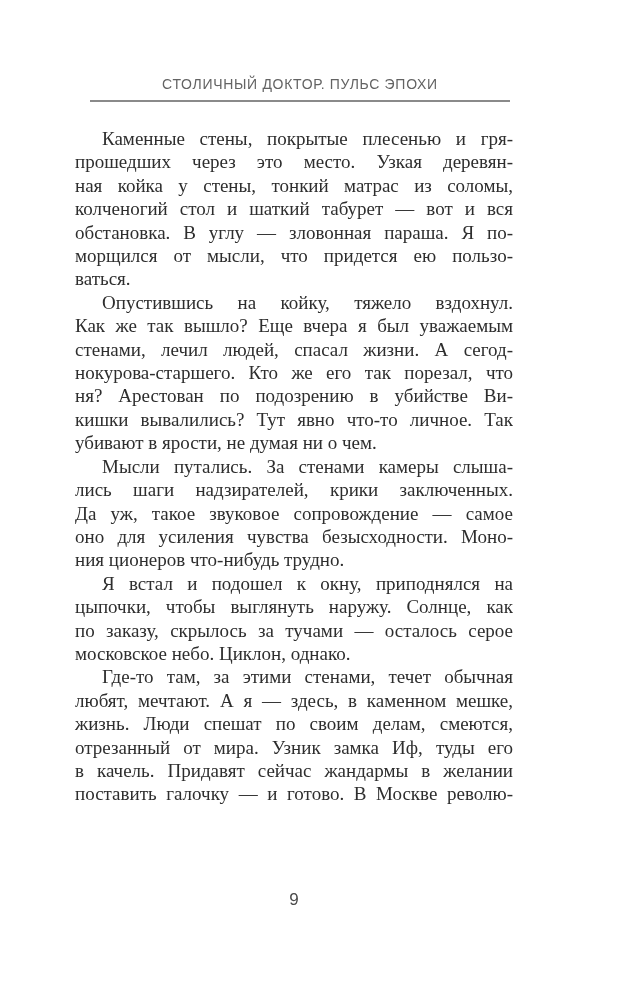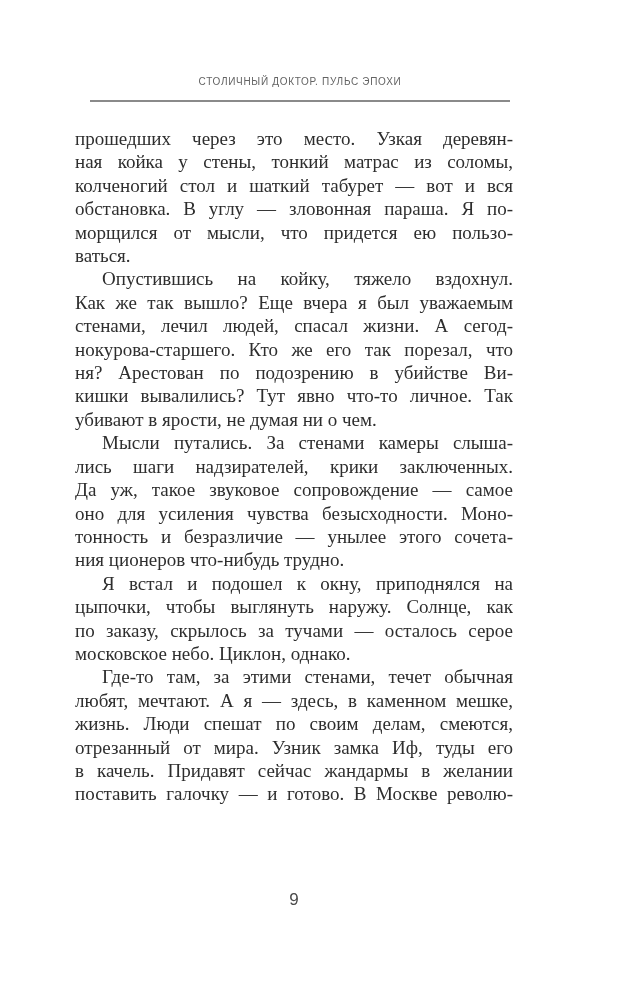"СТОЛИЧНЫЙ ДОКТОР. ПУЛЬС ЭПОХИ" .running-header { font-size: 10px -> 14px }
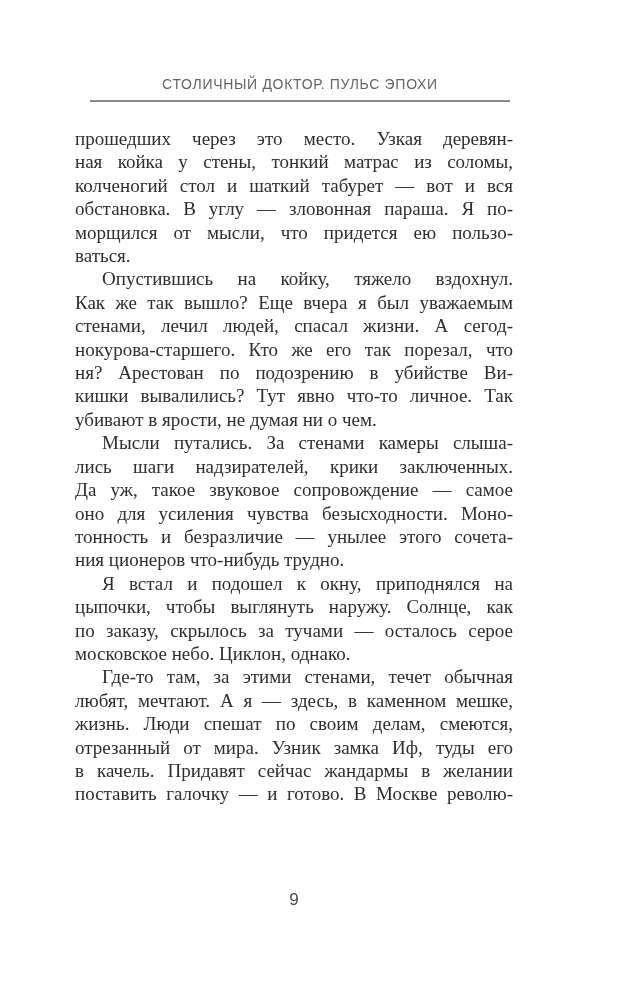"Каменные стены, покрытые плесенью и" div.line { html: none -> <div>Каменные стены, покрытые плесенью и гря-</div> }
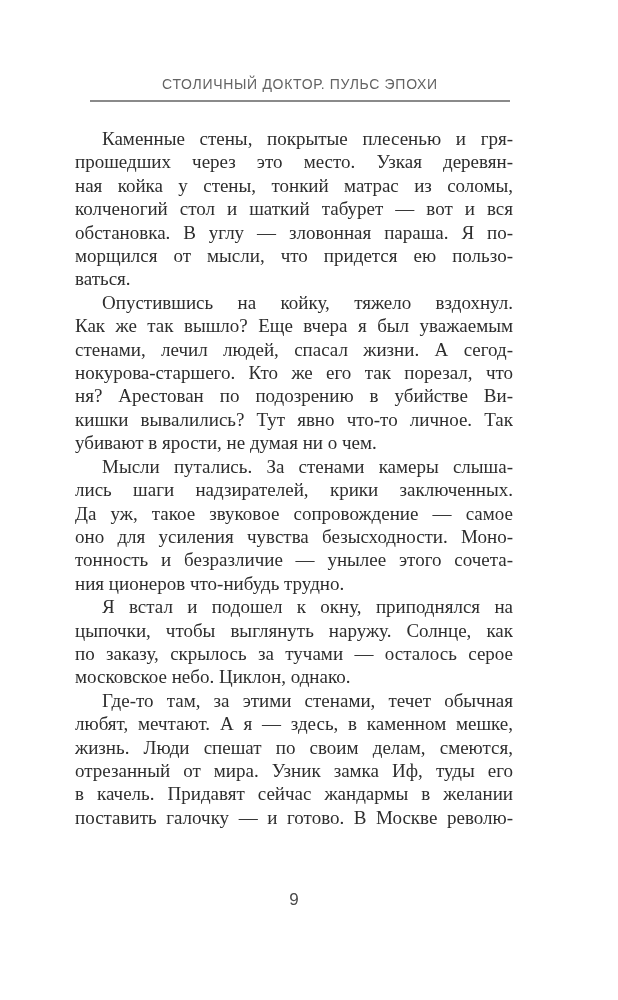"тонность и безразличие — унылее" div.line { html: <div>тонность и безразличие — унылее этого сочета-</div> -> none }
